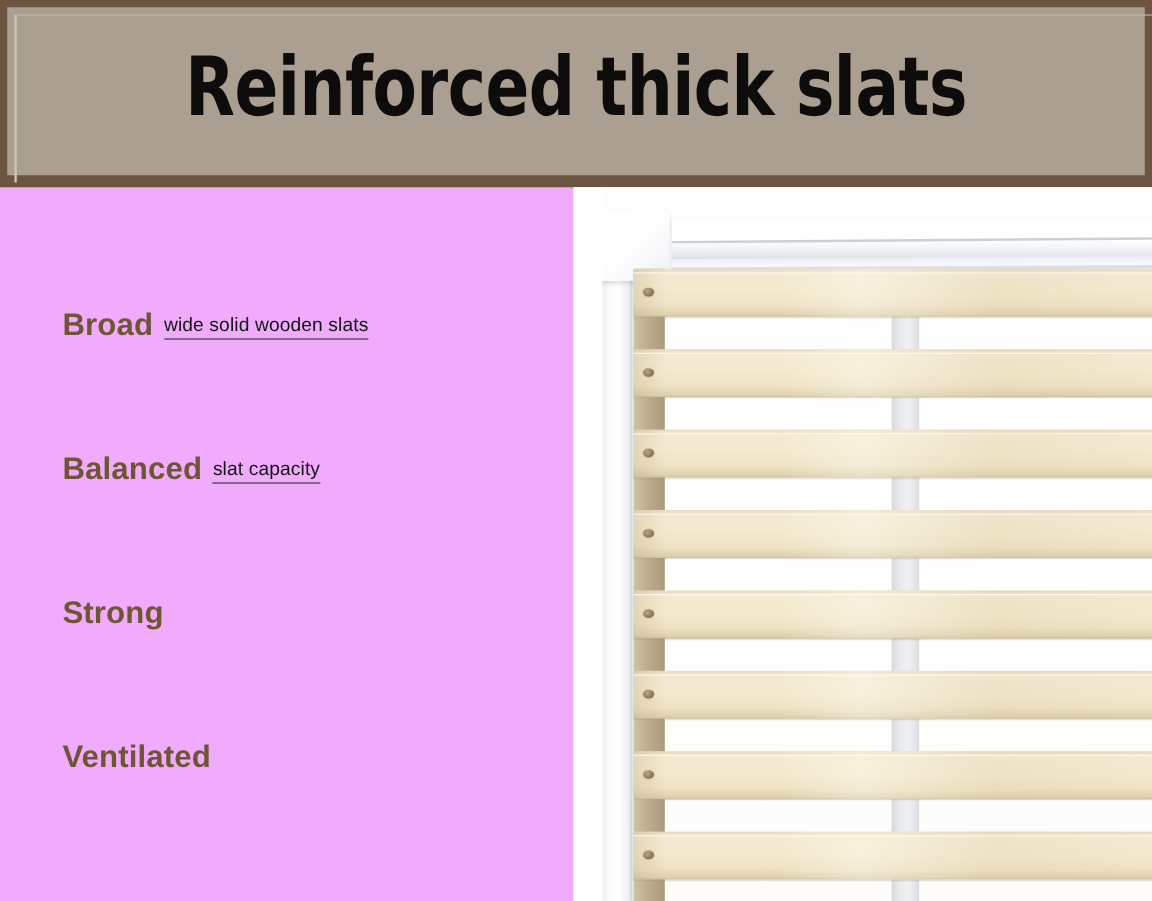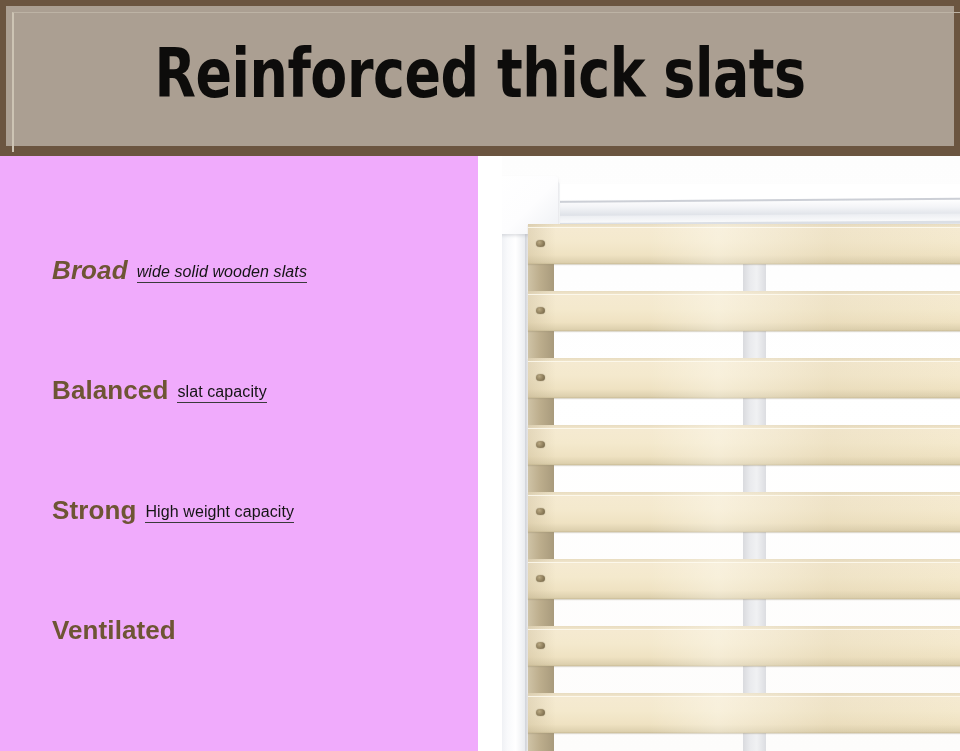"Broad" .feature-row.r0 { font-style: italic -> none }
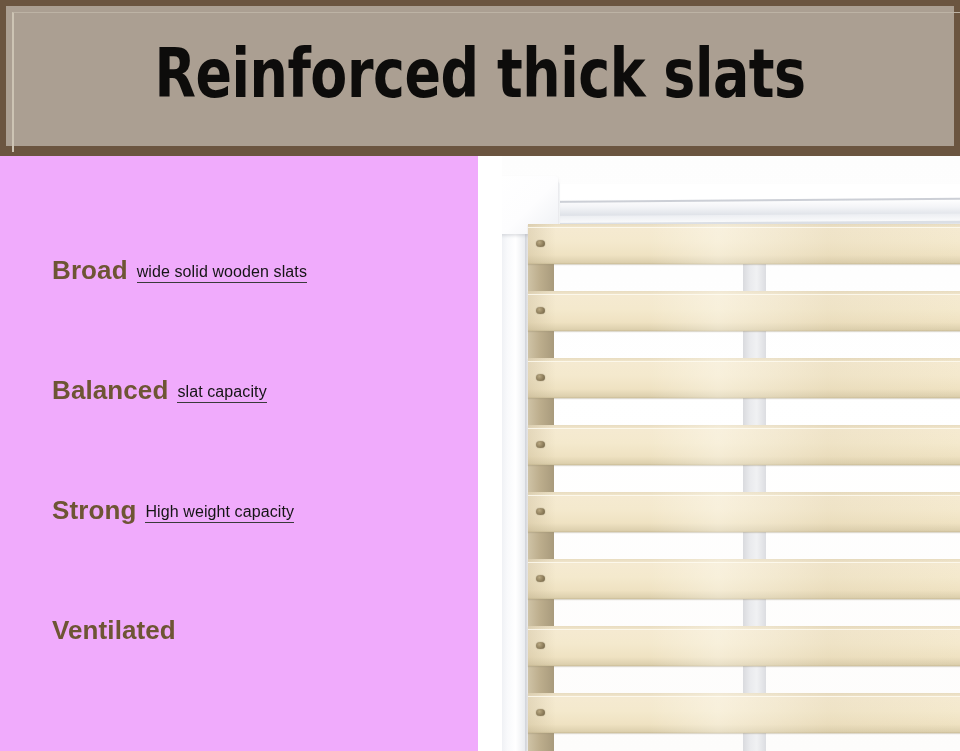"High weight capacity" span.feature-desc { html: <span>High weight capacity</span> -> none }
